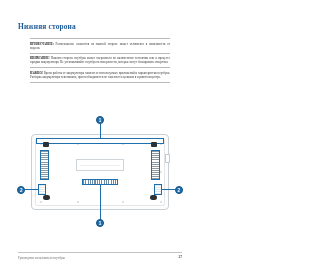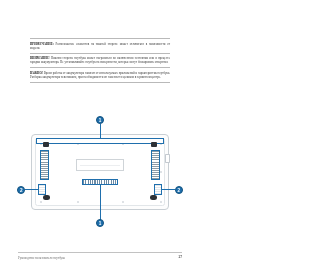"Нижняя сторона" div.heading { html: none -> <div>Нижняя сторона</div> }
